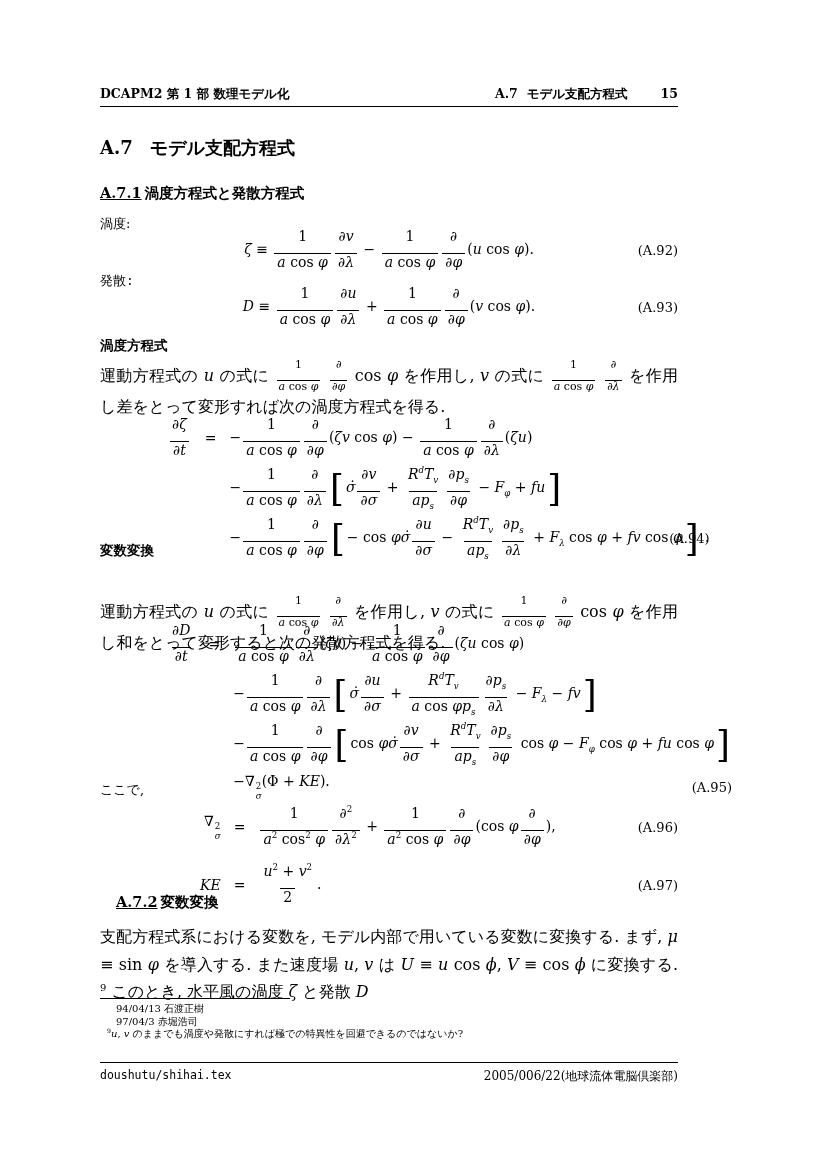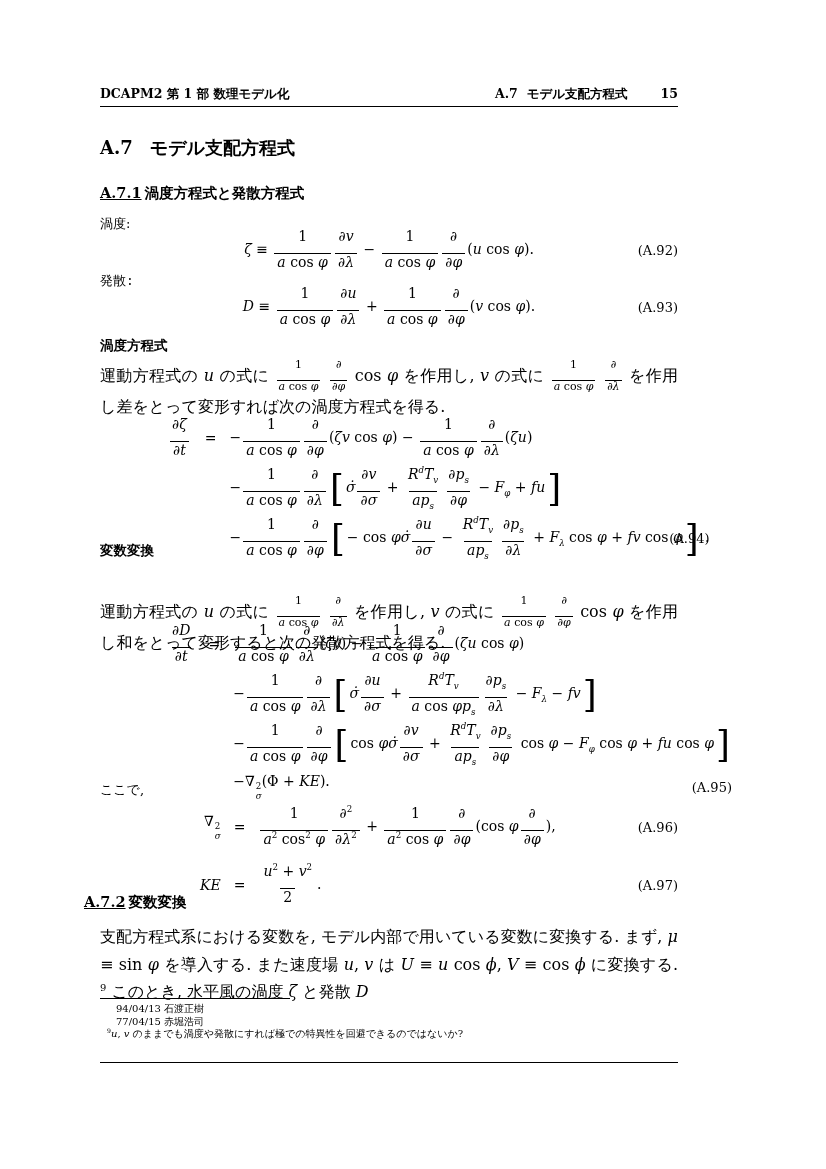"A.7.2 変数変換" .h2b { left: 84px -> 116px }
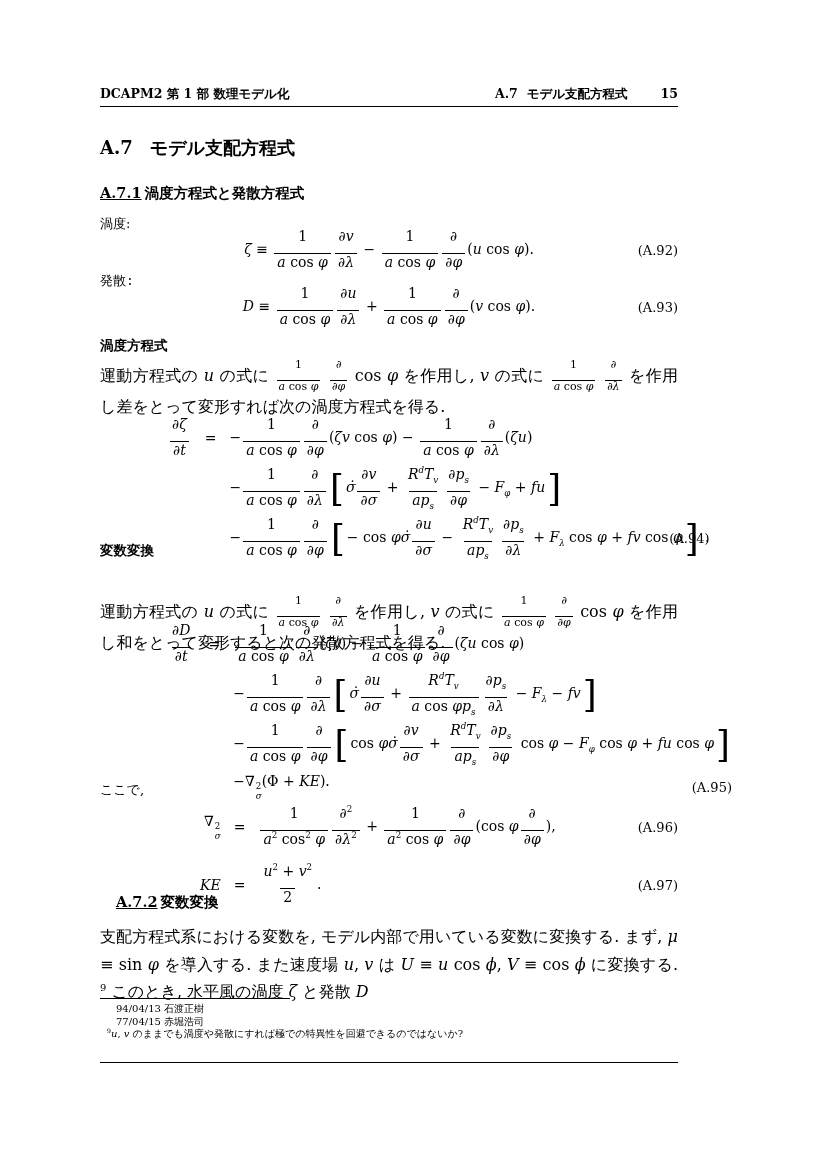"77/04/15 赤堀浩司" div.fn-date { text: 77/04/15 -> 97/04/3 }
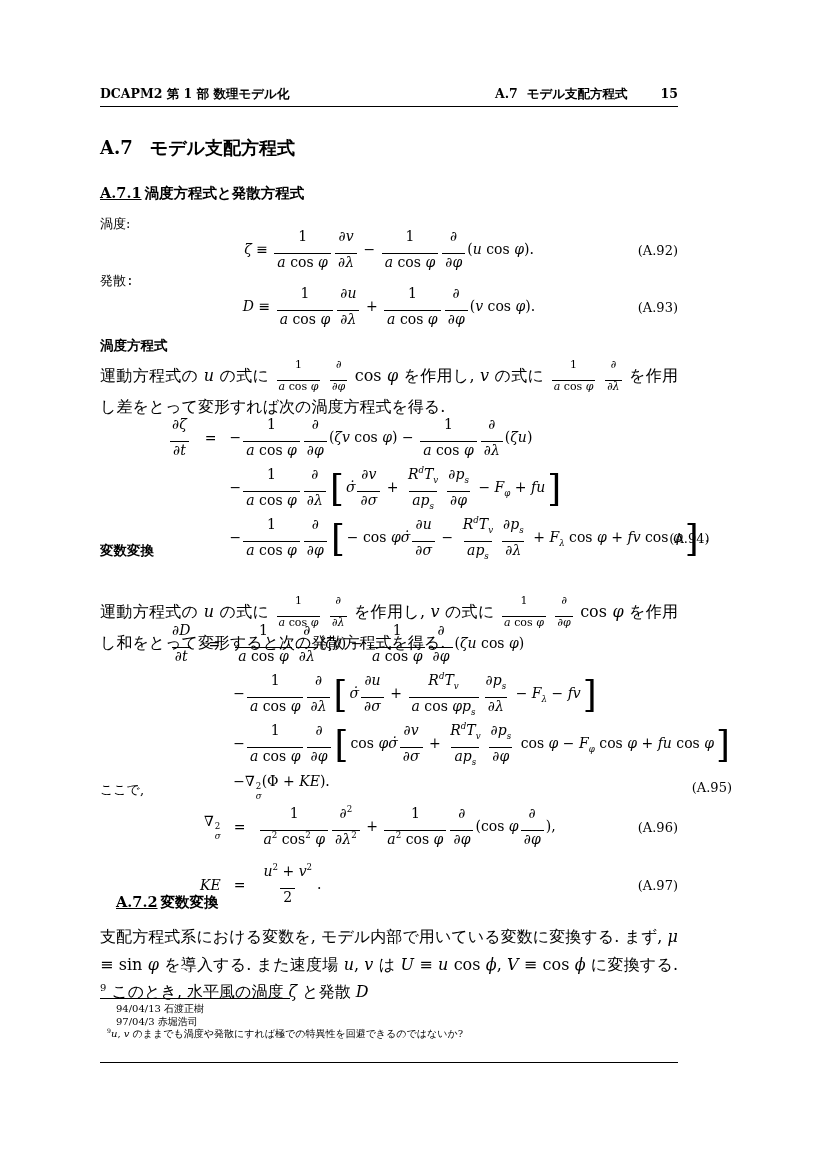"doushutu/shihai.tex" div.abs { html: none -> <div> <span>doushutu/shihai.tex</span> <span>2005/006/22(地球流体電脳倶楽部)</span> </div> }
